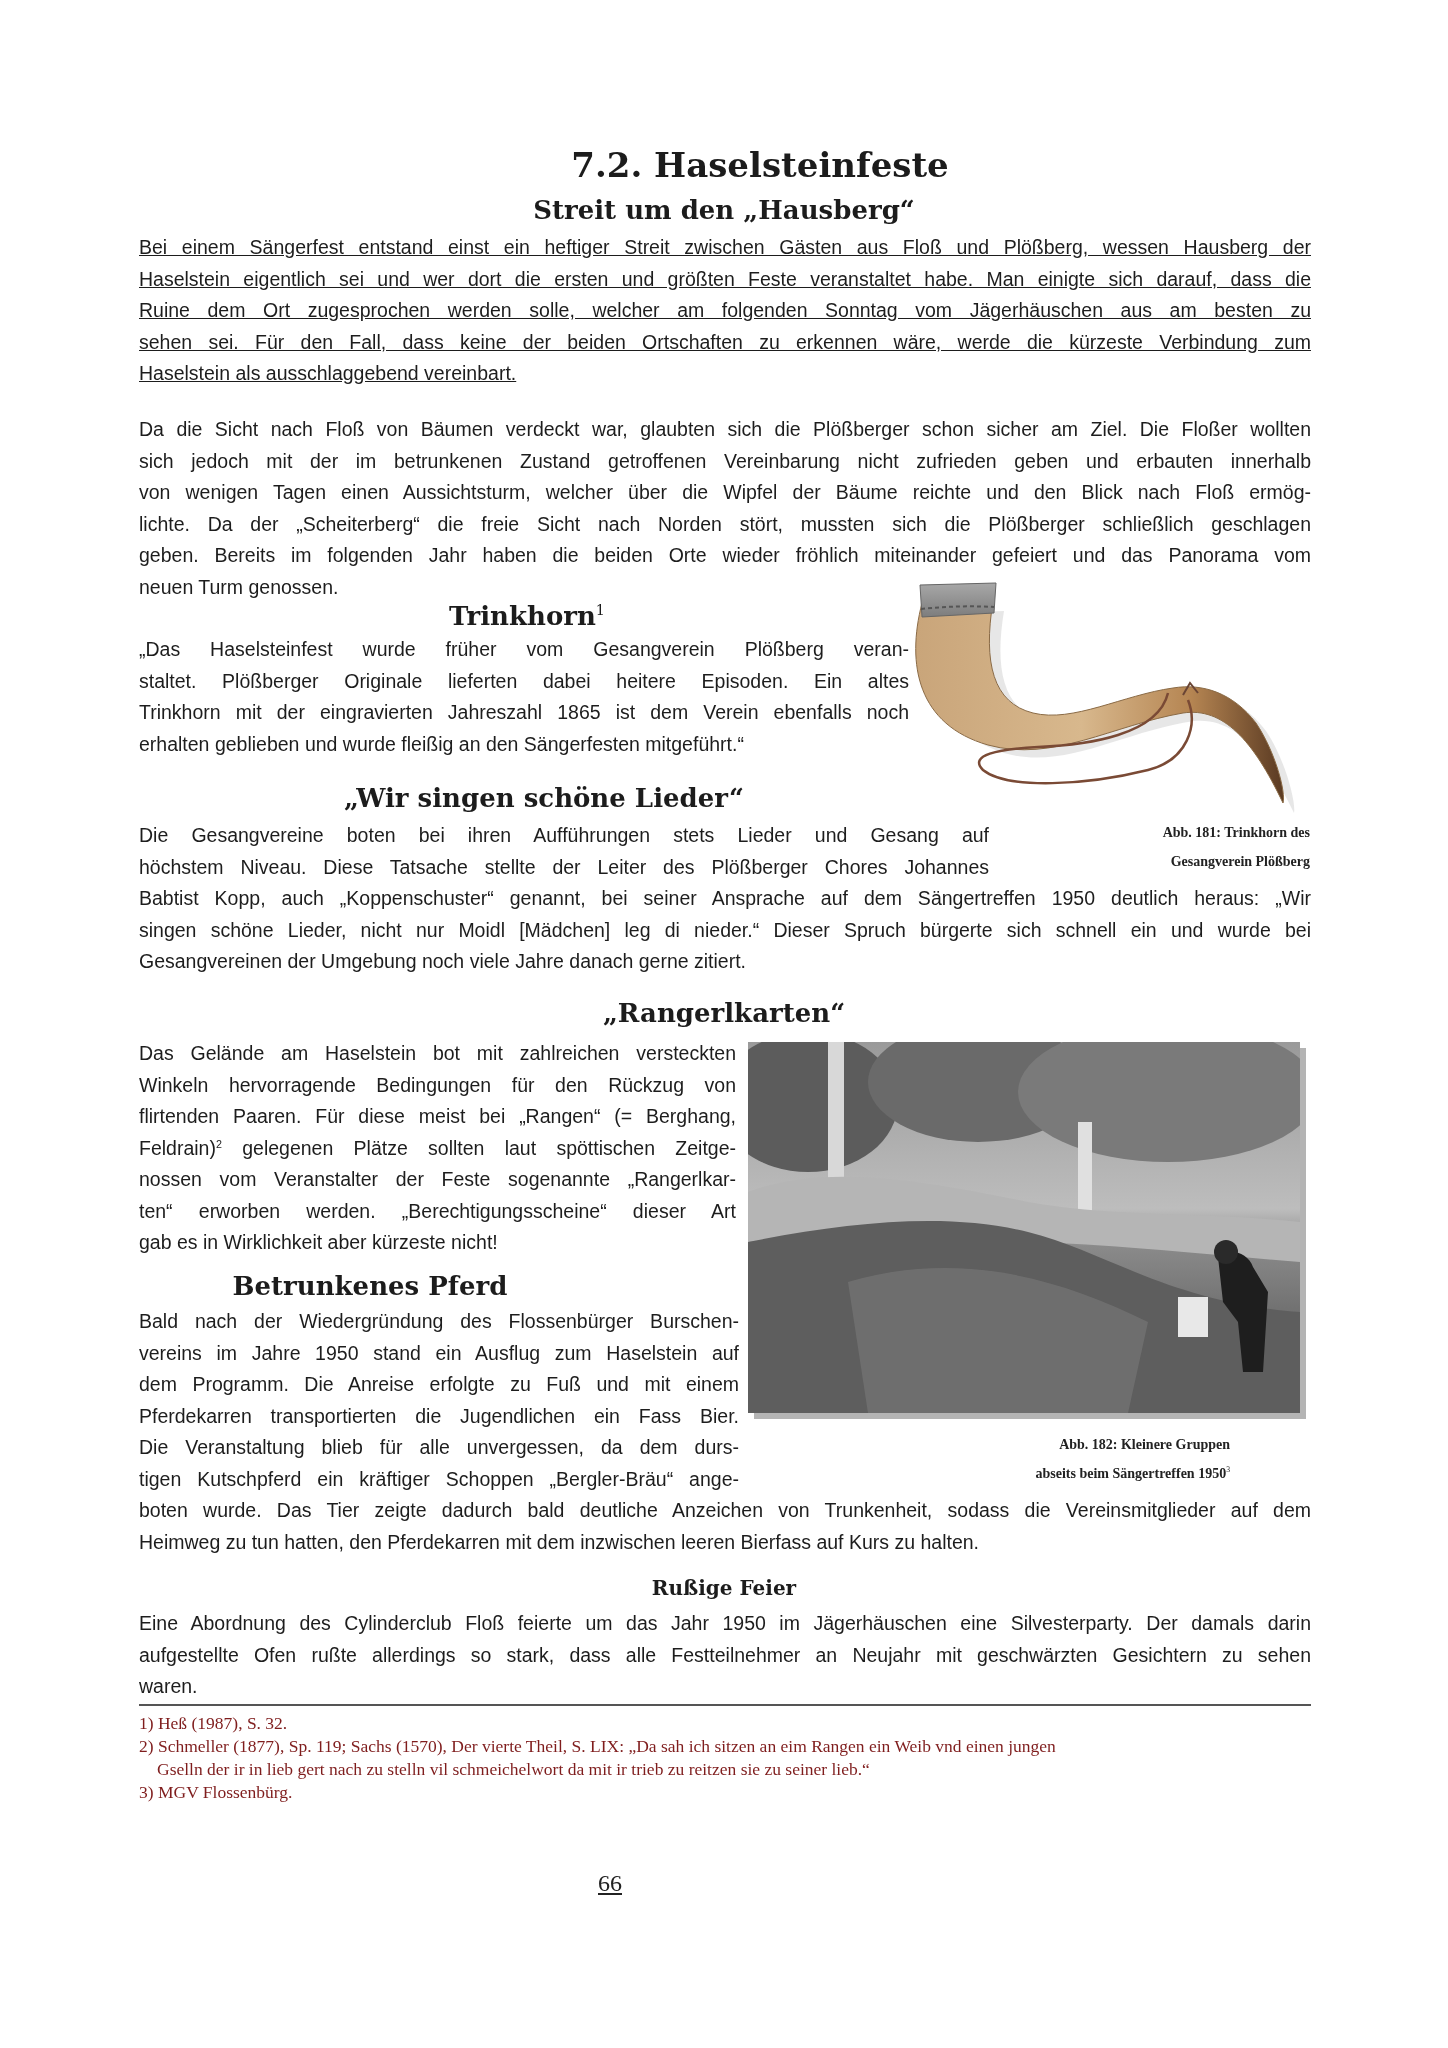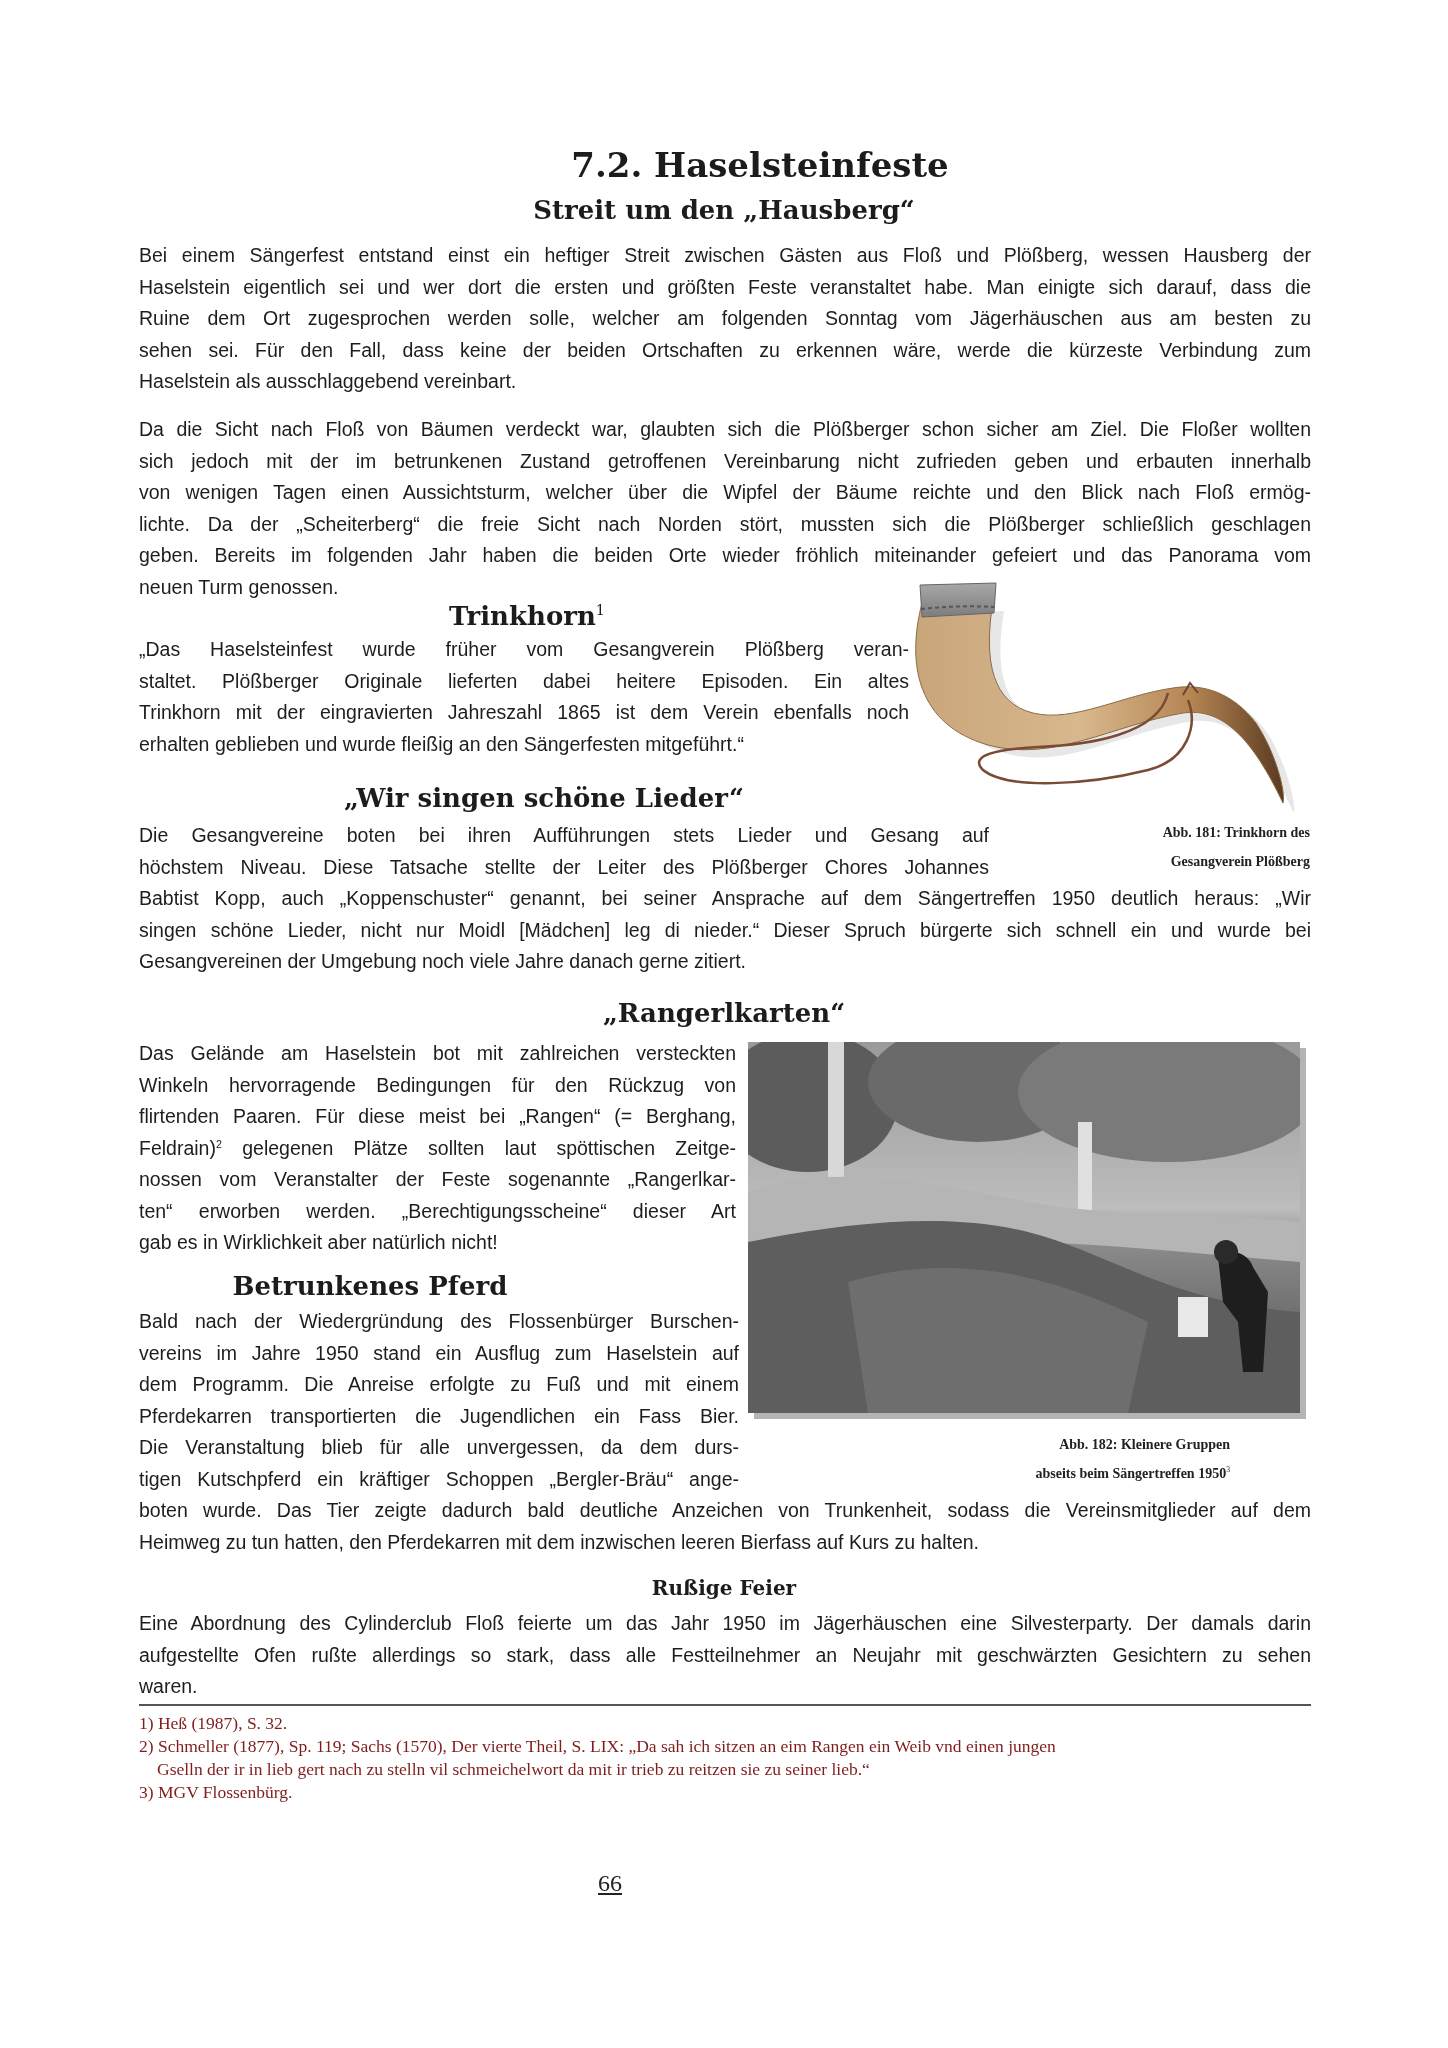"Bei einem Sängerfest entstand einst" div.abs { text-decoration: none -> underline; top: 240px -> 232px }
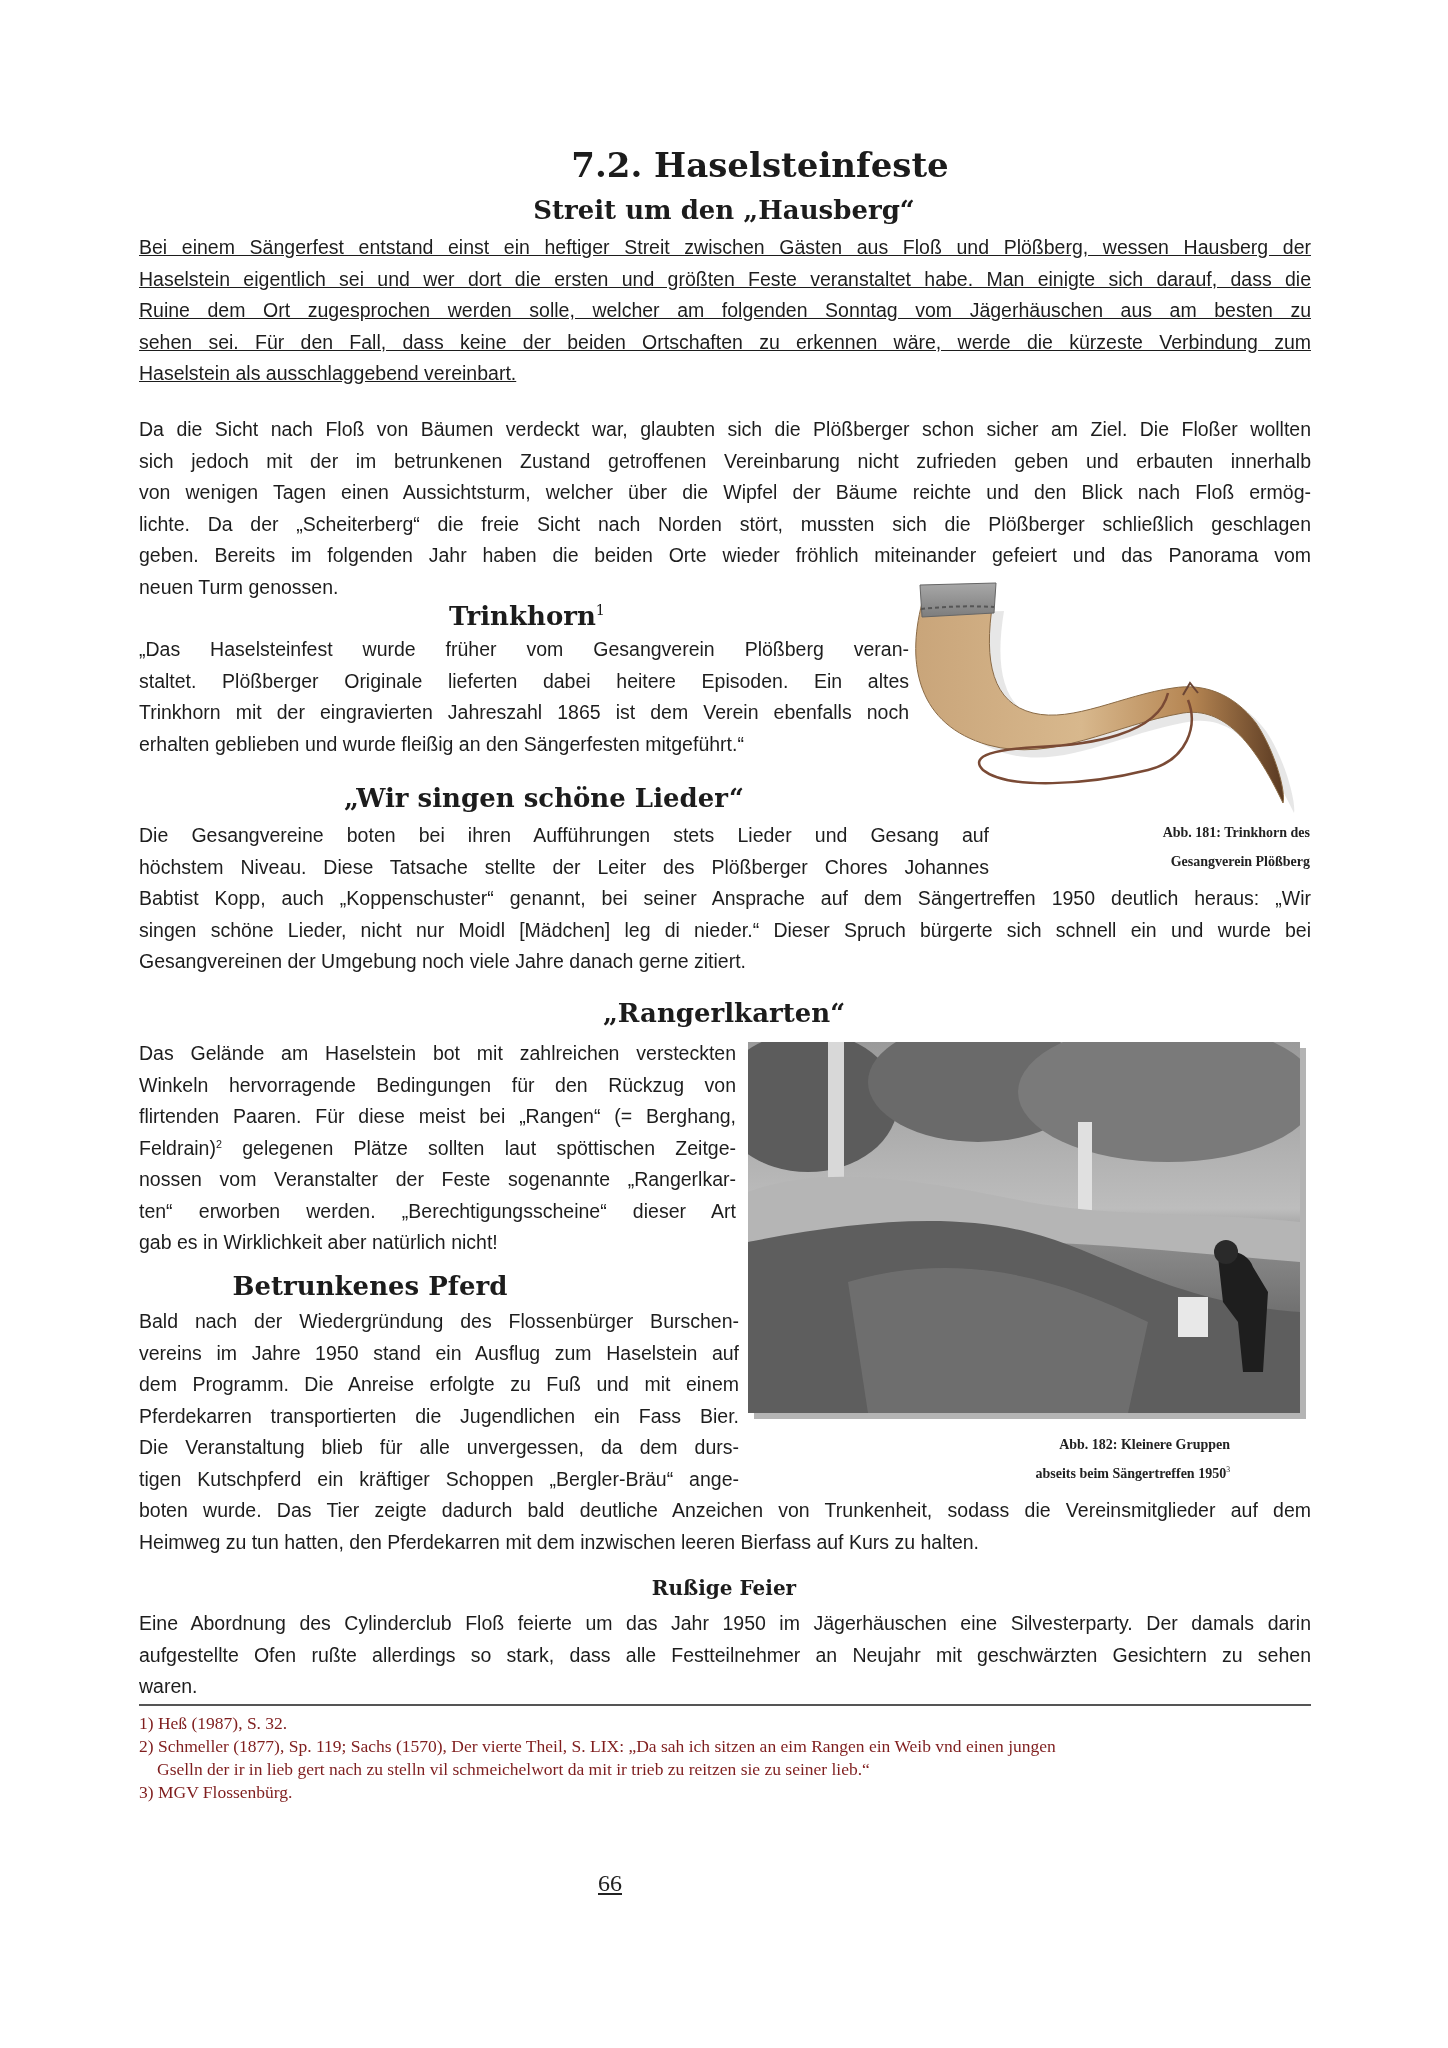"gab es in Wirklichkeit aber" span.ln { text: natürlich -> kürzeste }
